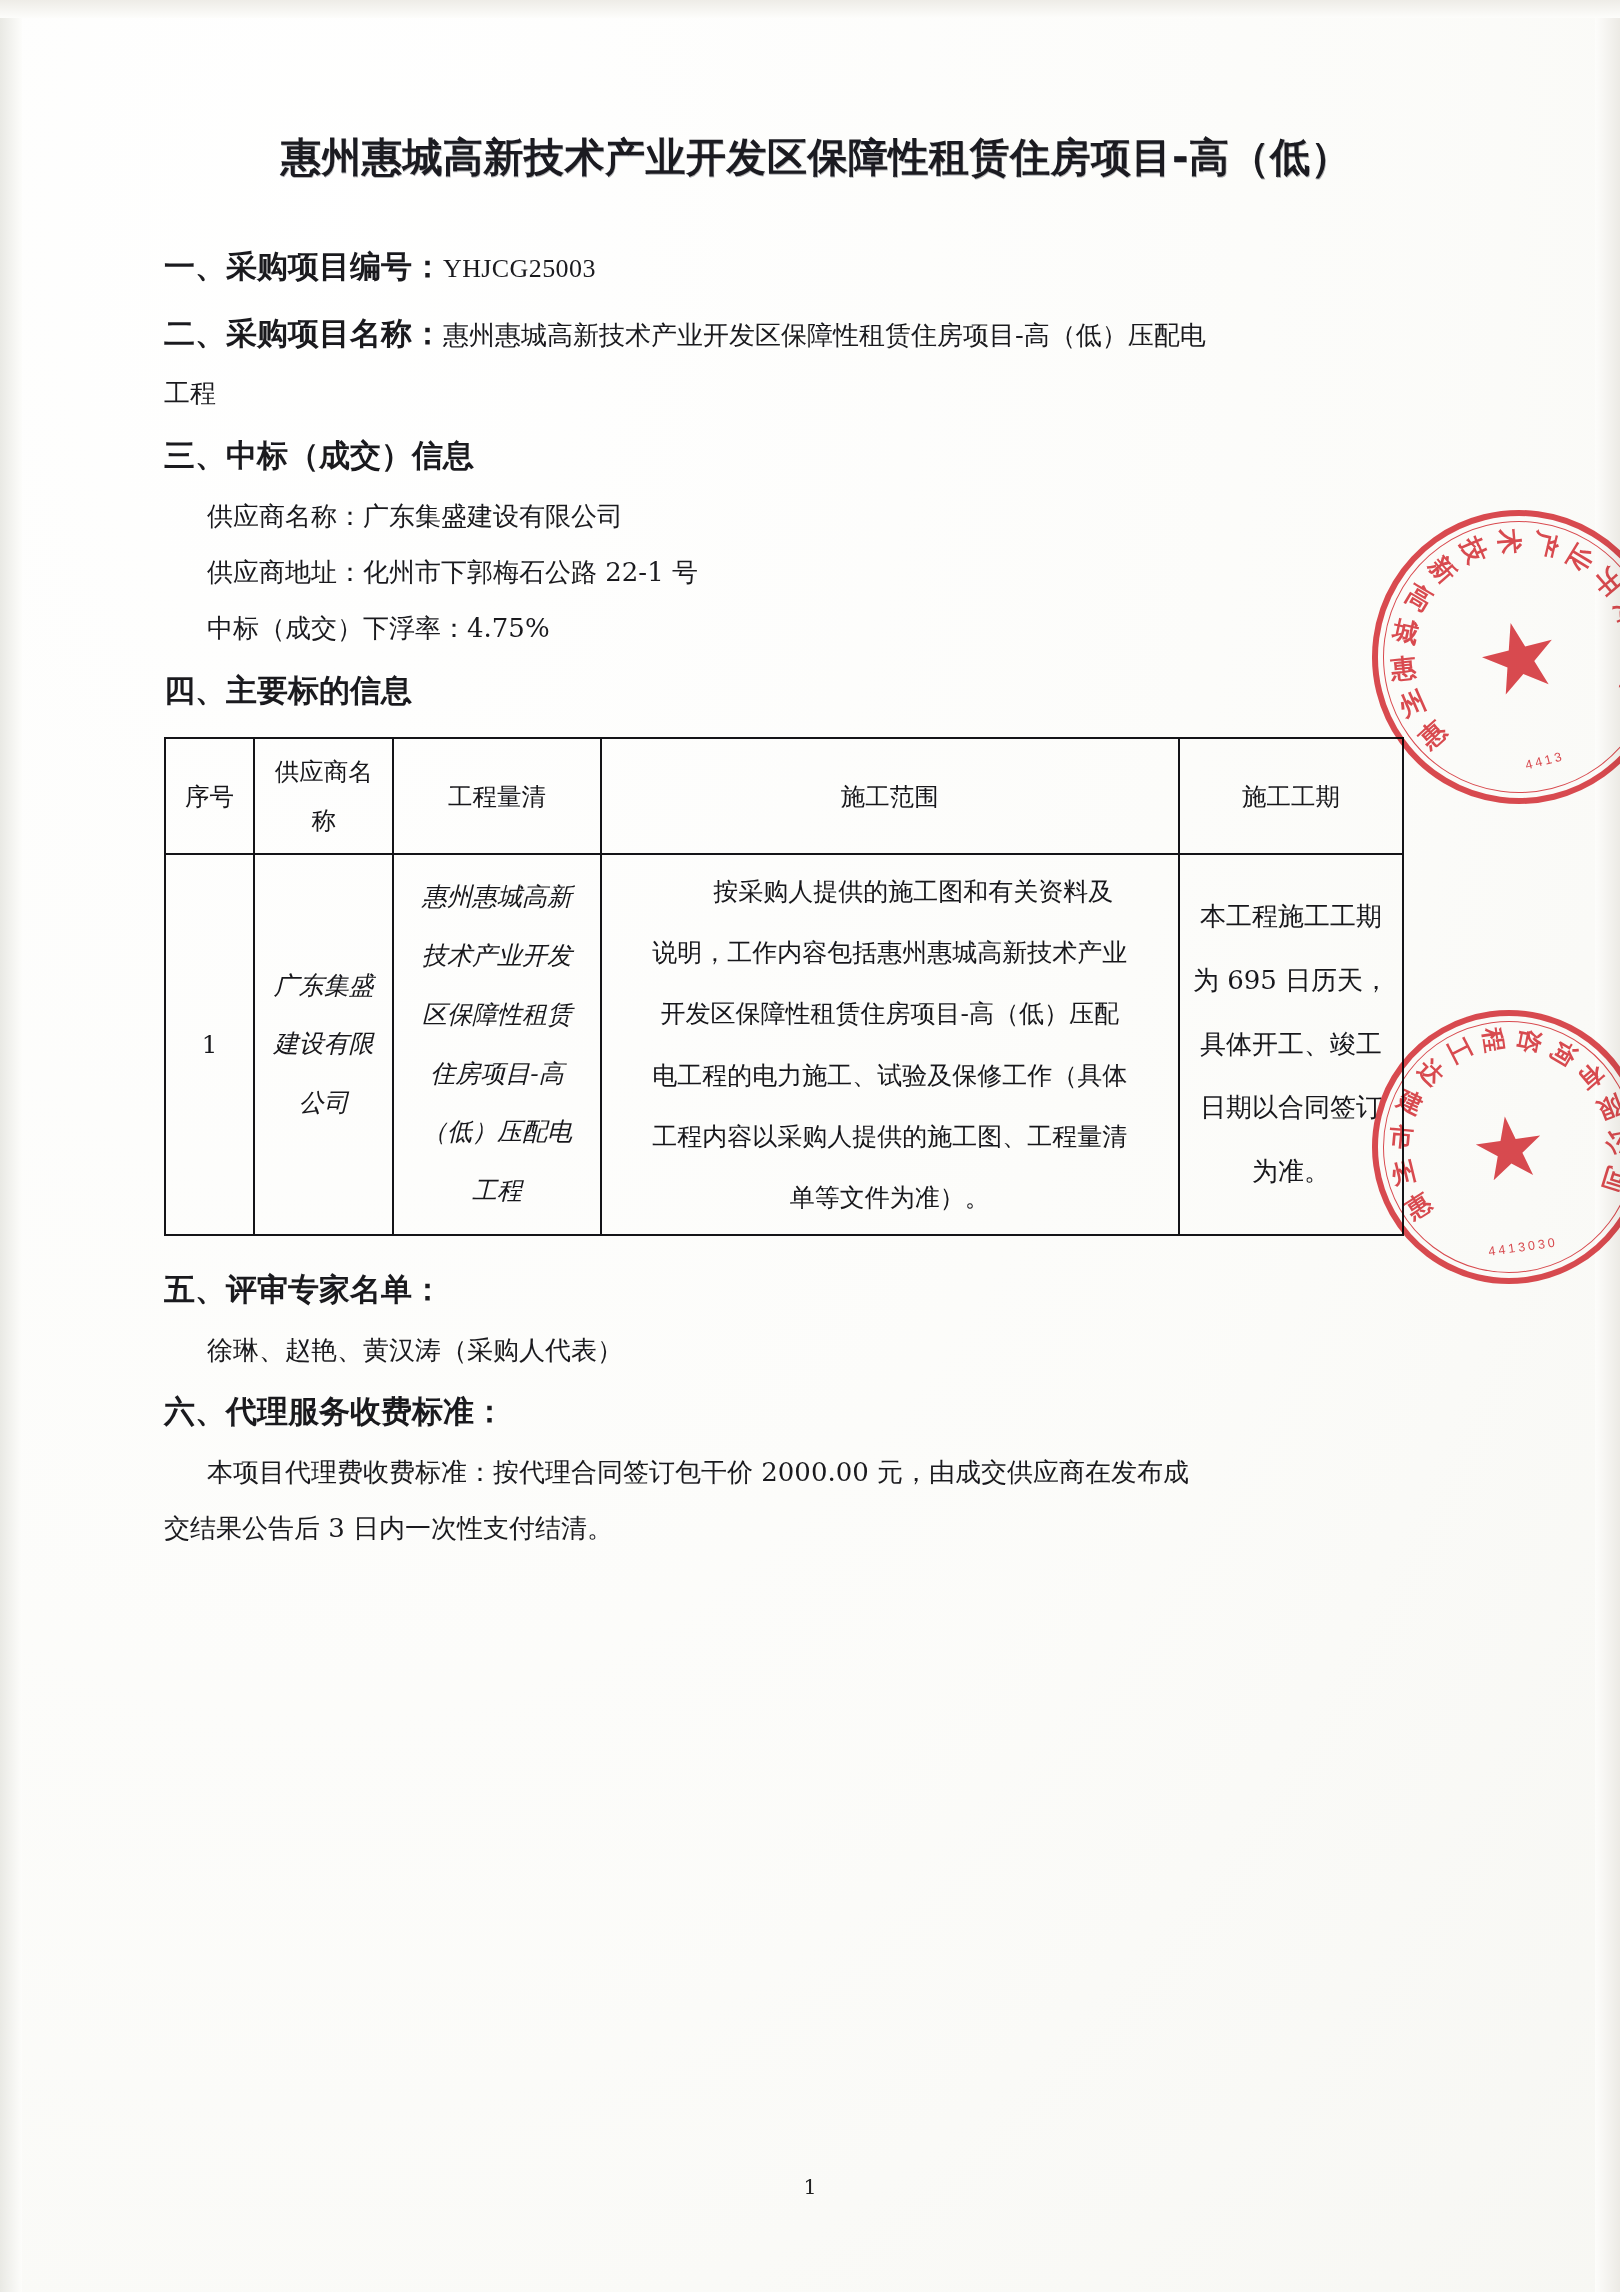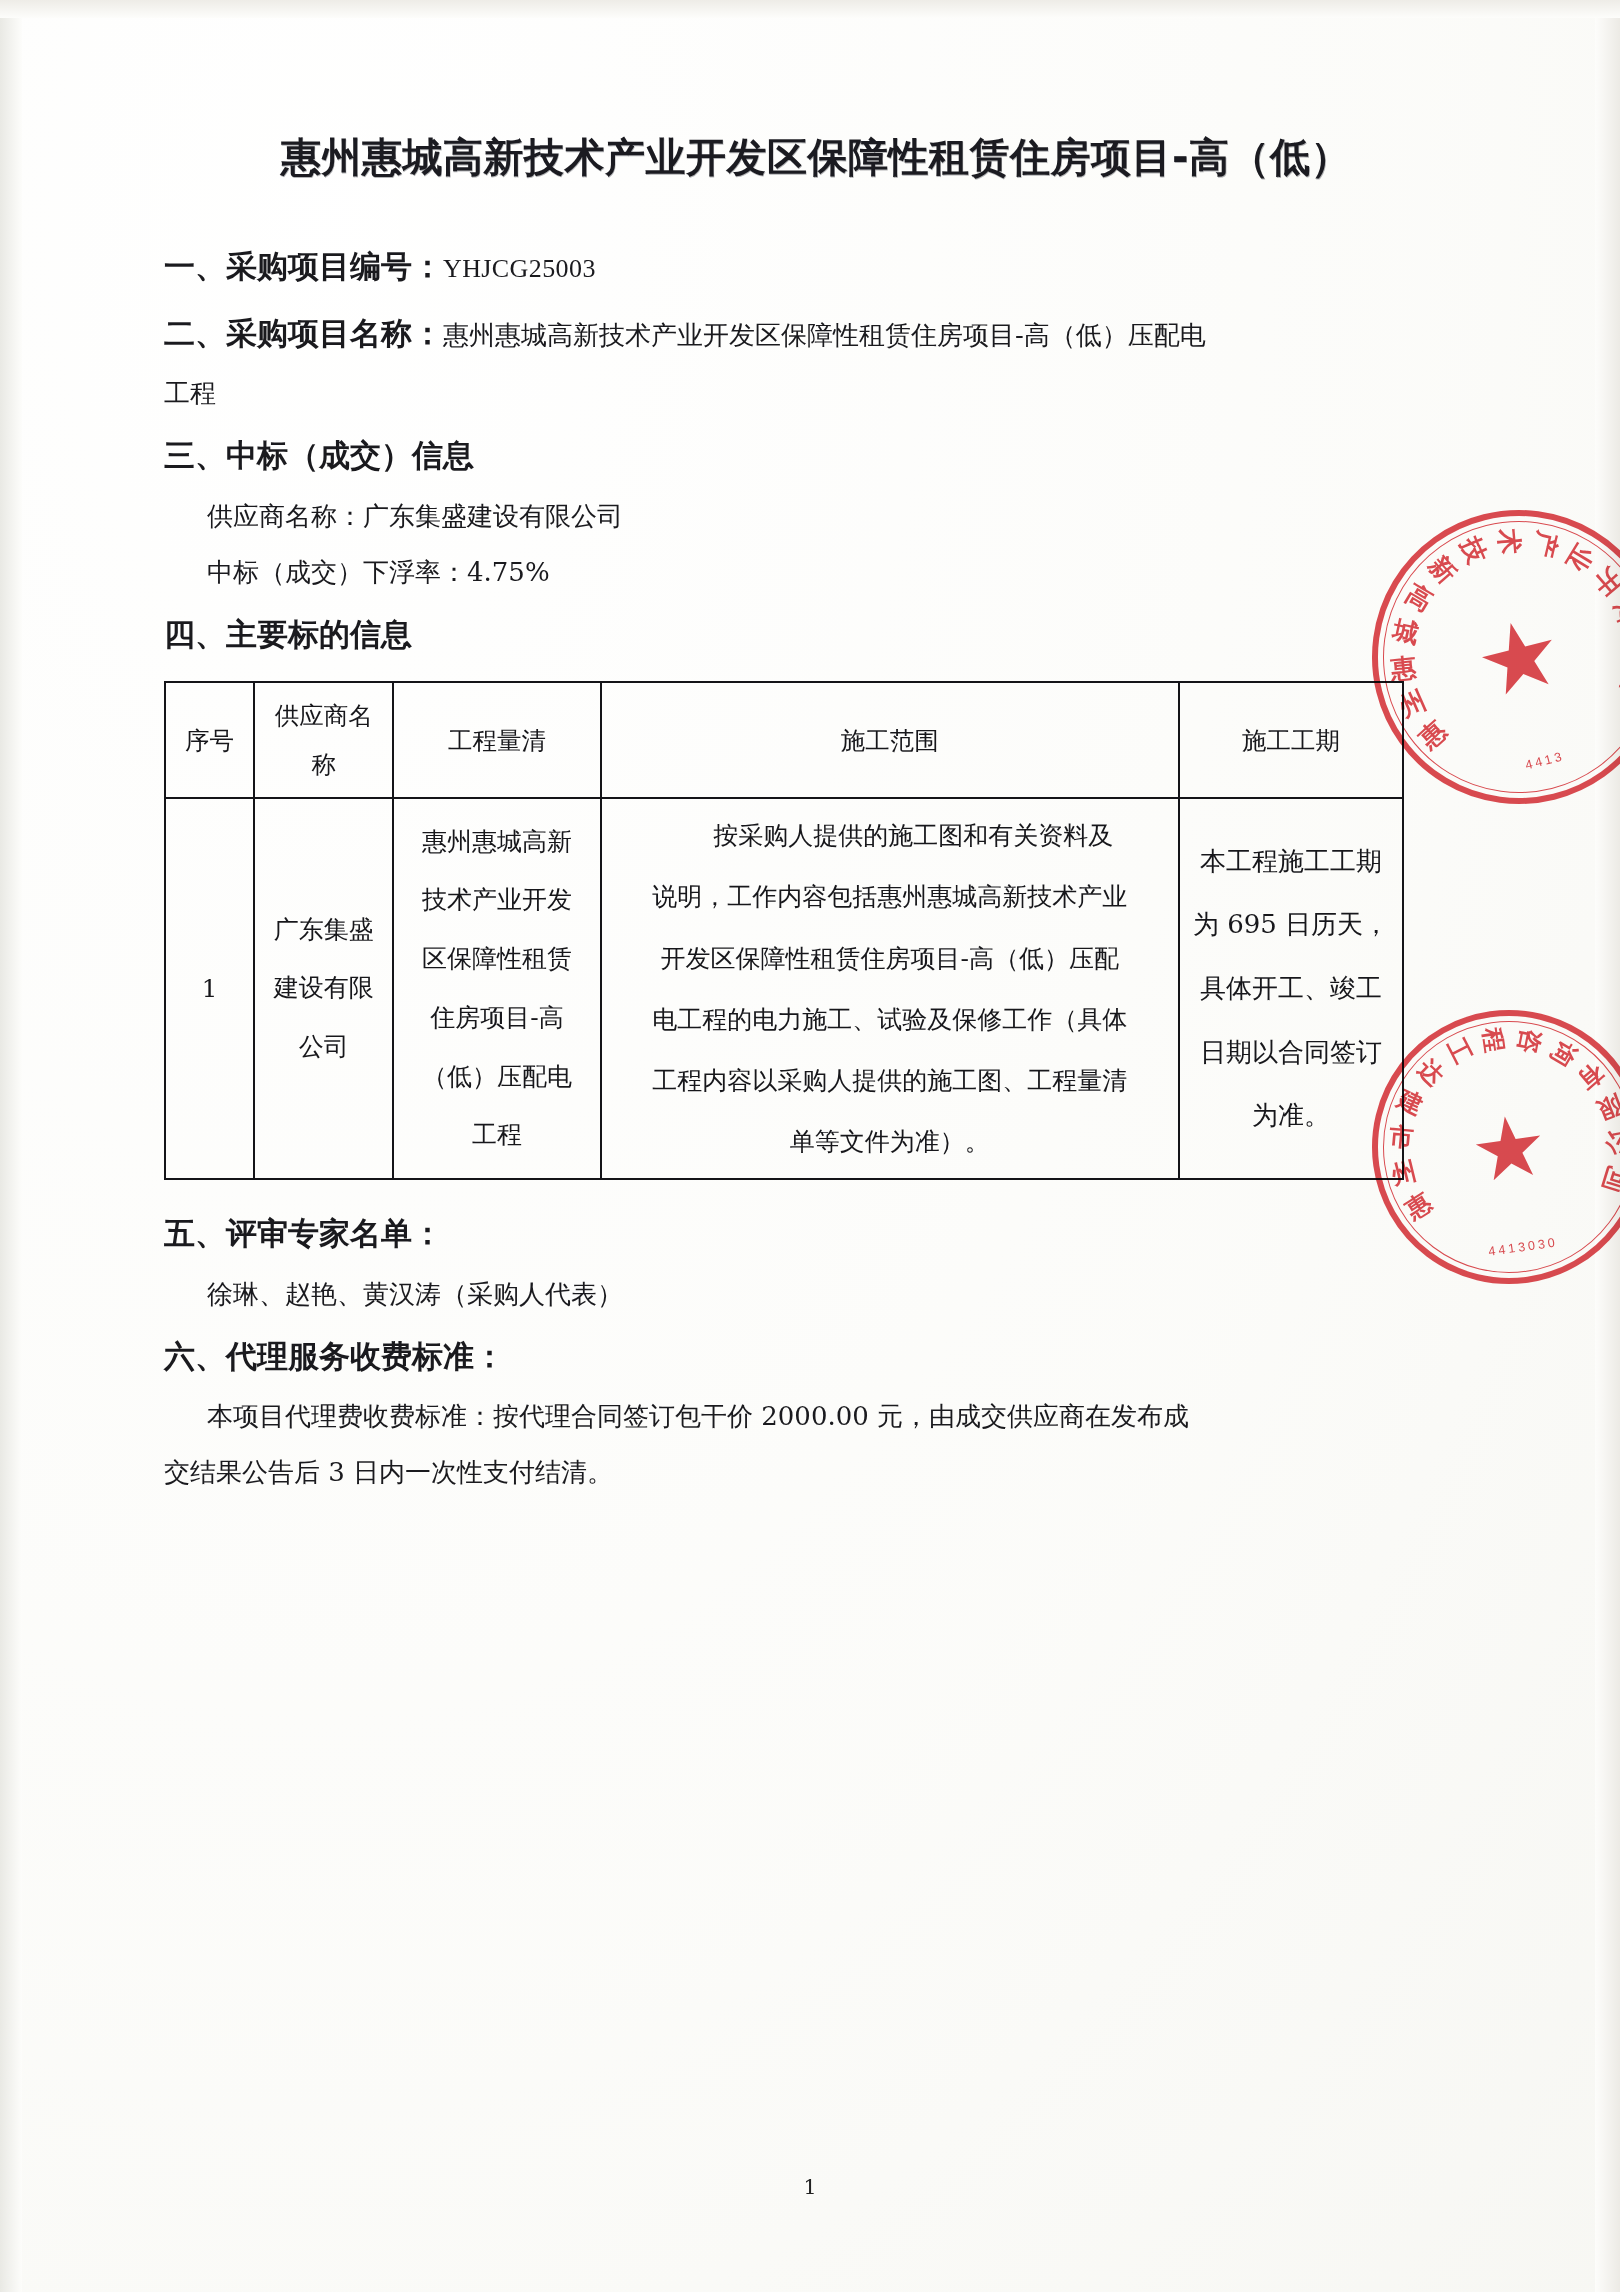"供应商地址：化州市下郭梅石公路 22-1 号" div.runline { html: none -> <div> <span>供应商地址：化州市下郭梅石公路 22-1 号</span> </div> }
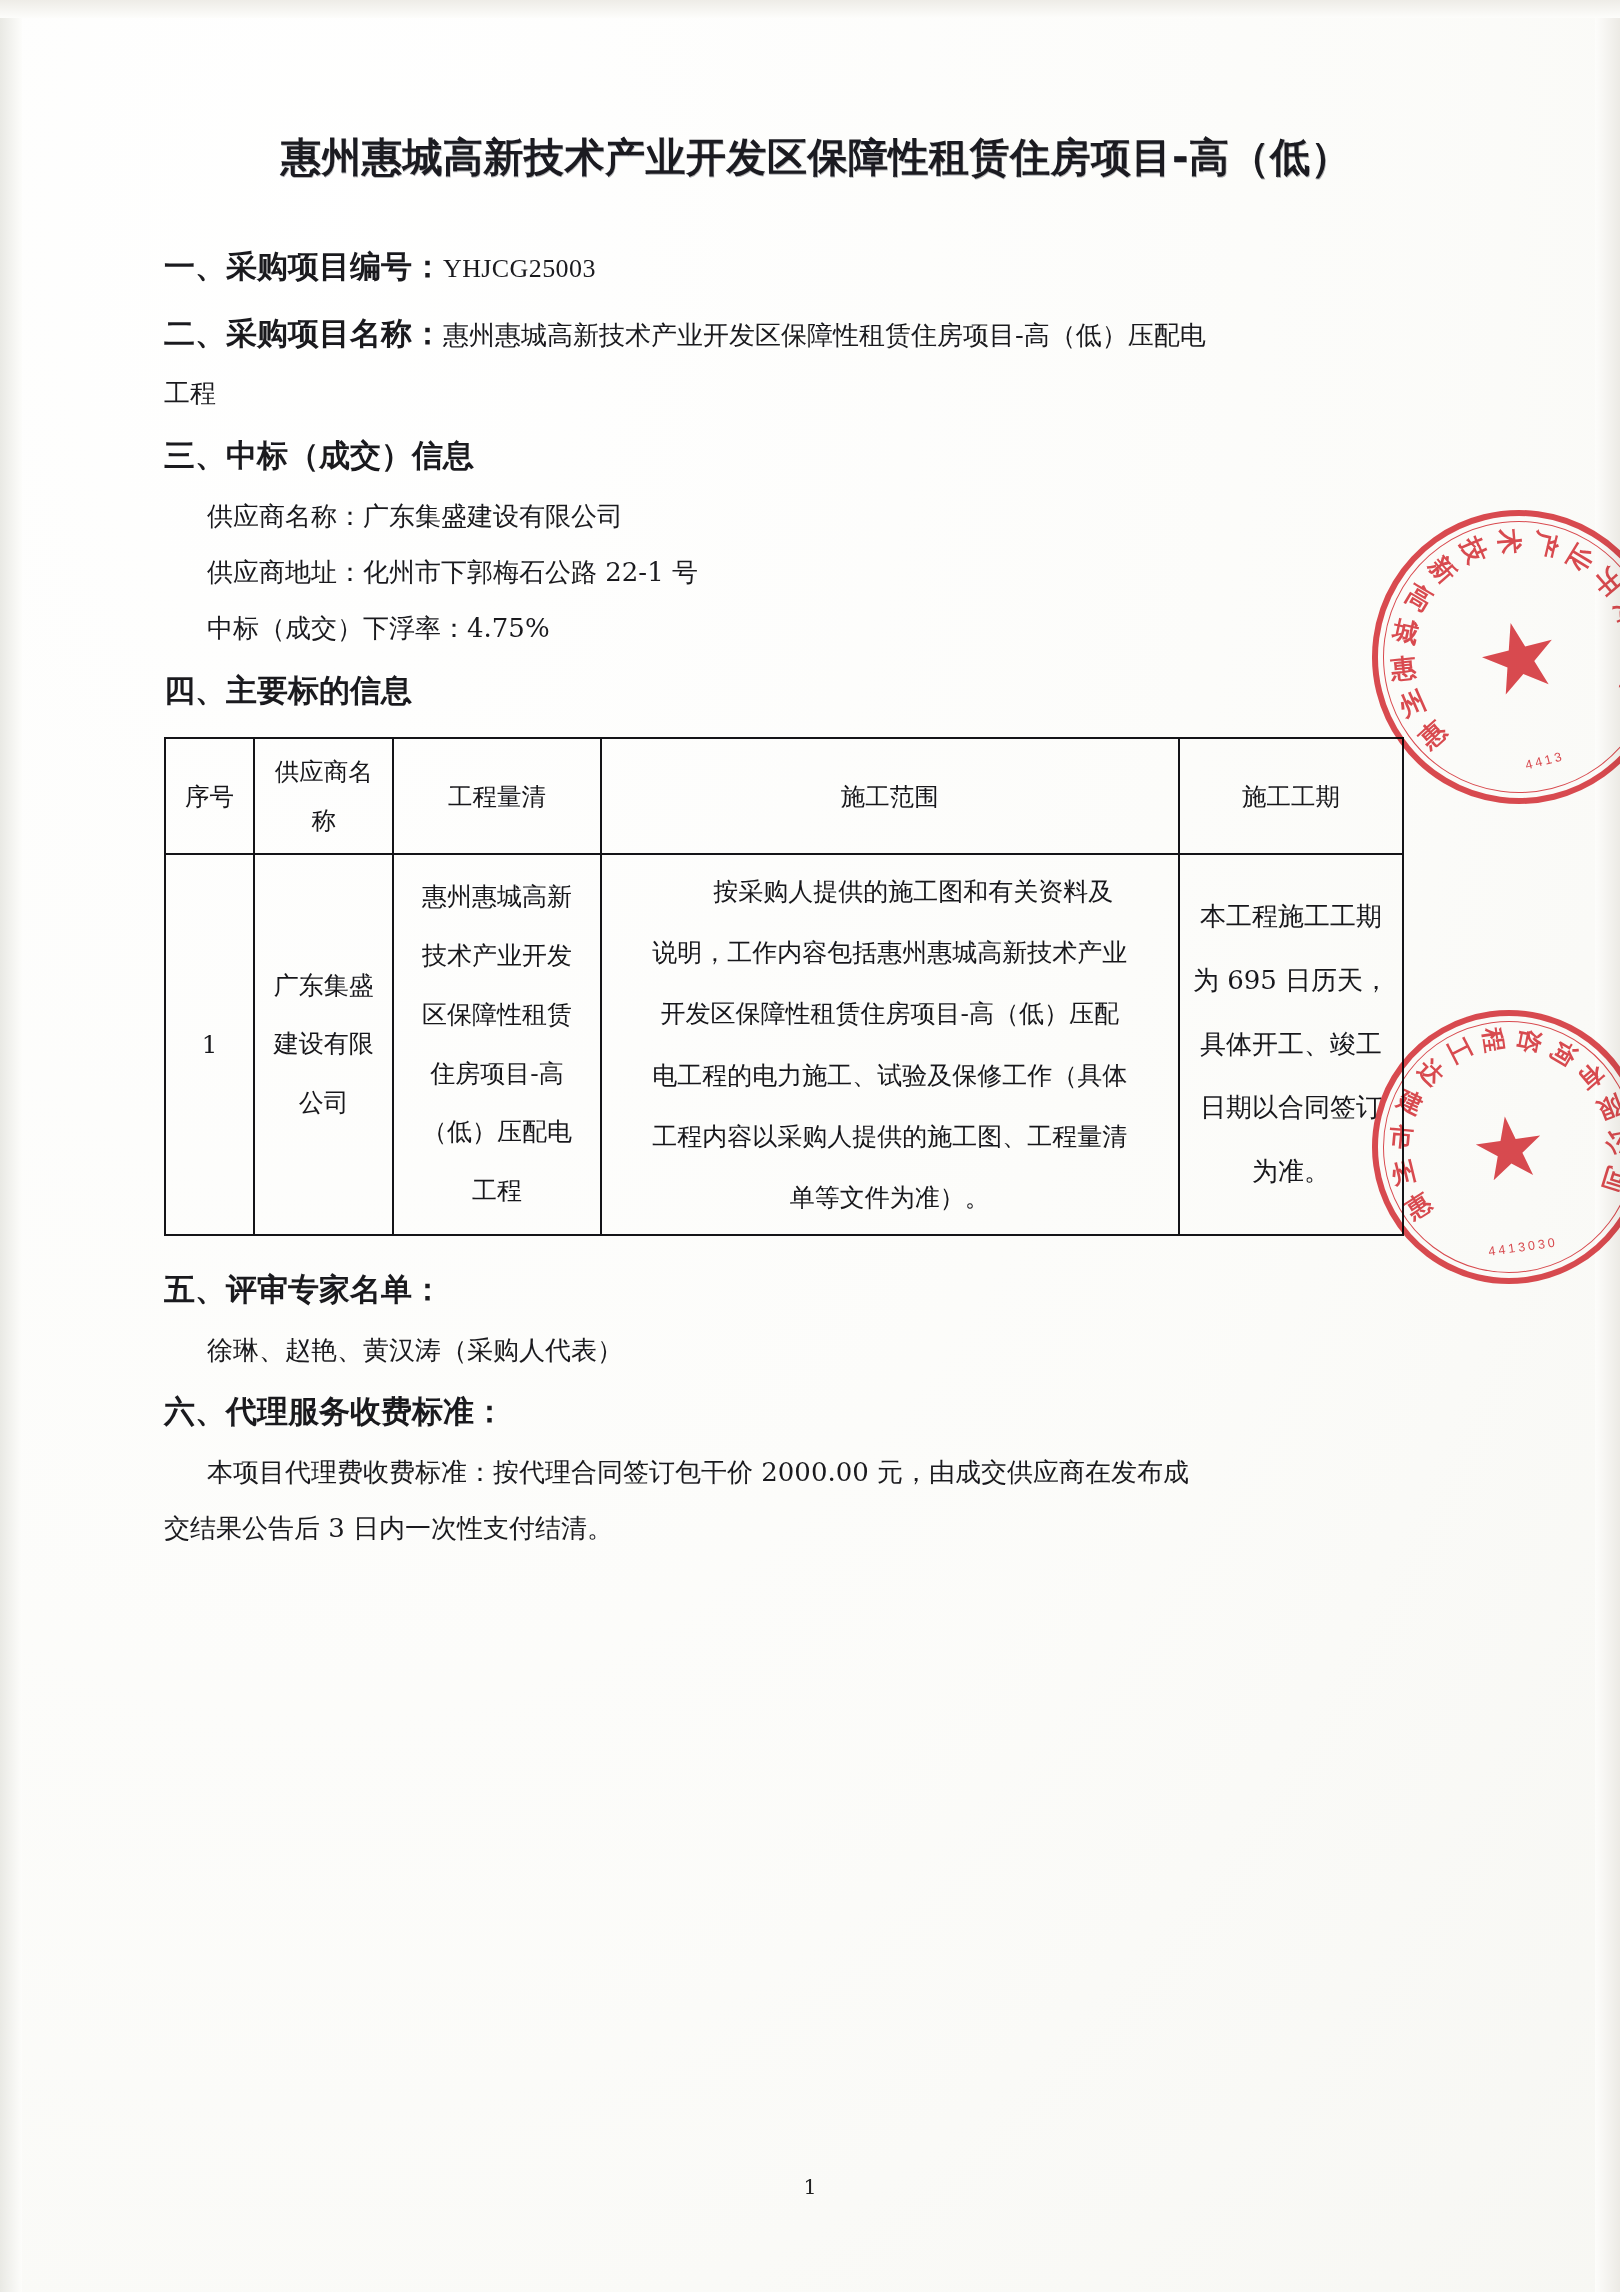"惠州惠城高新" .cell-stack { font-style: none -> italic }
